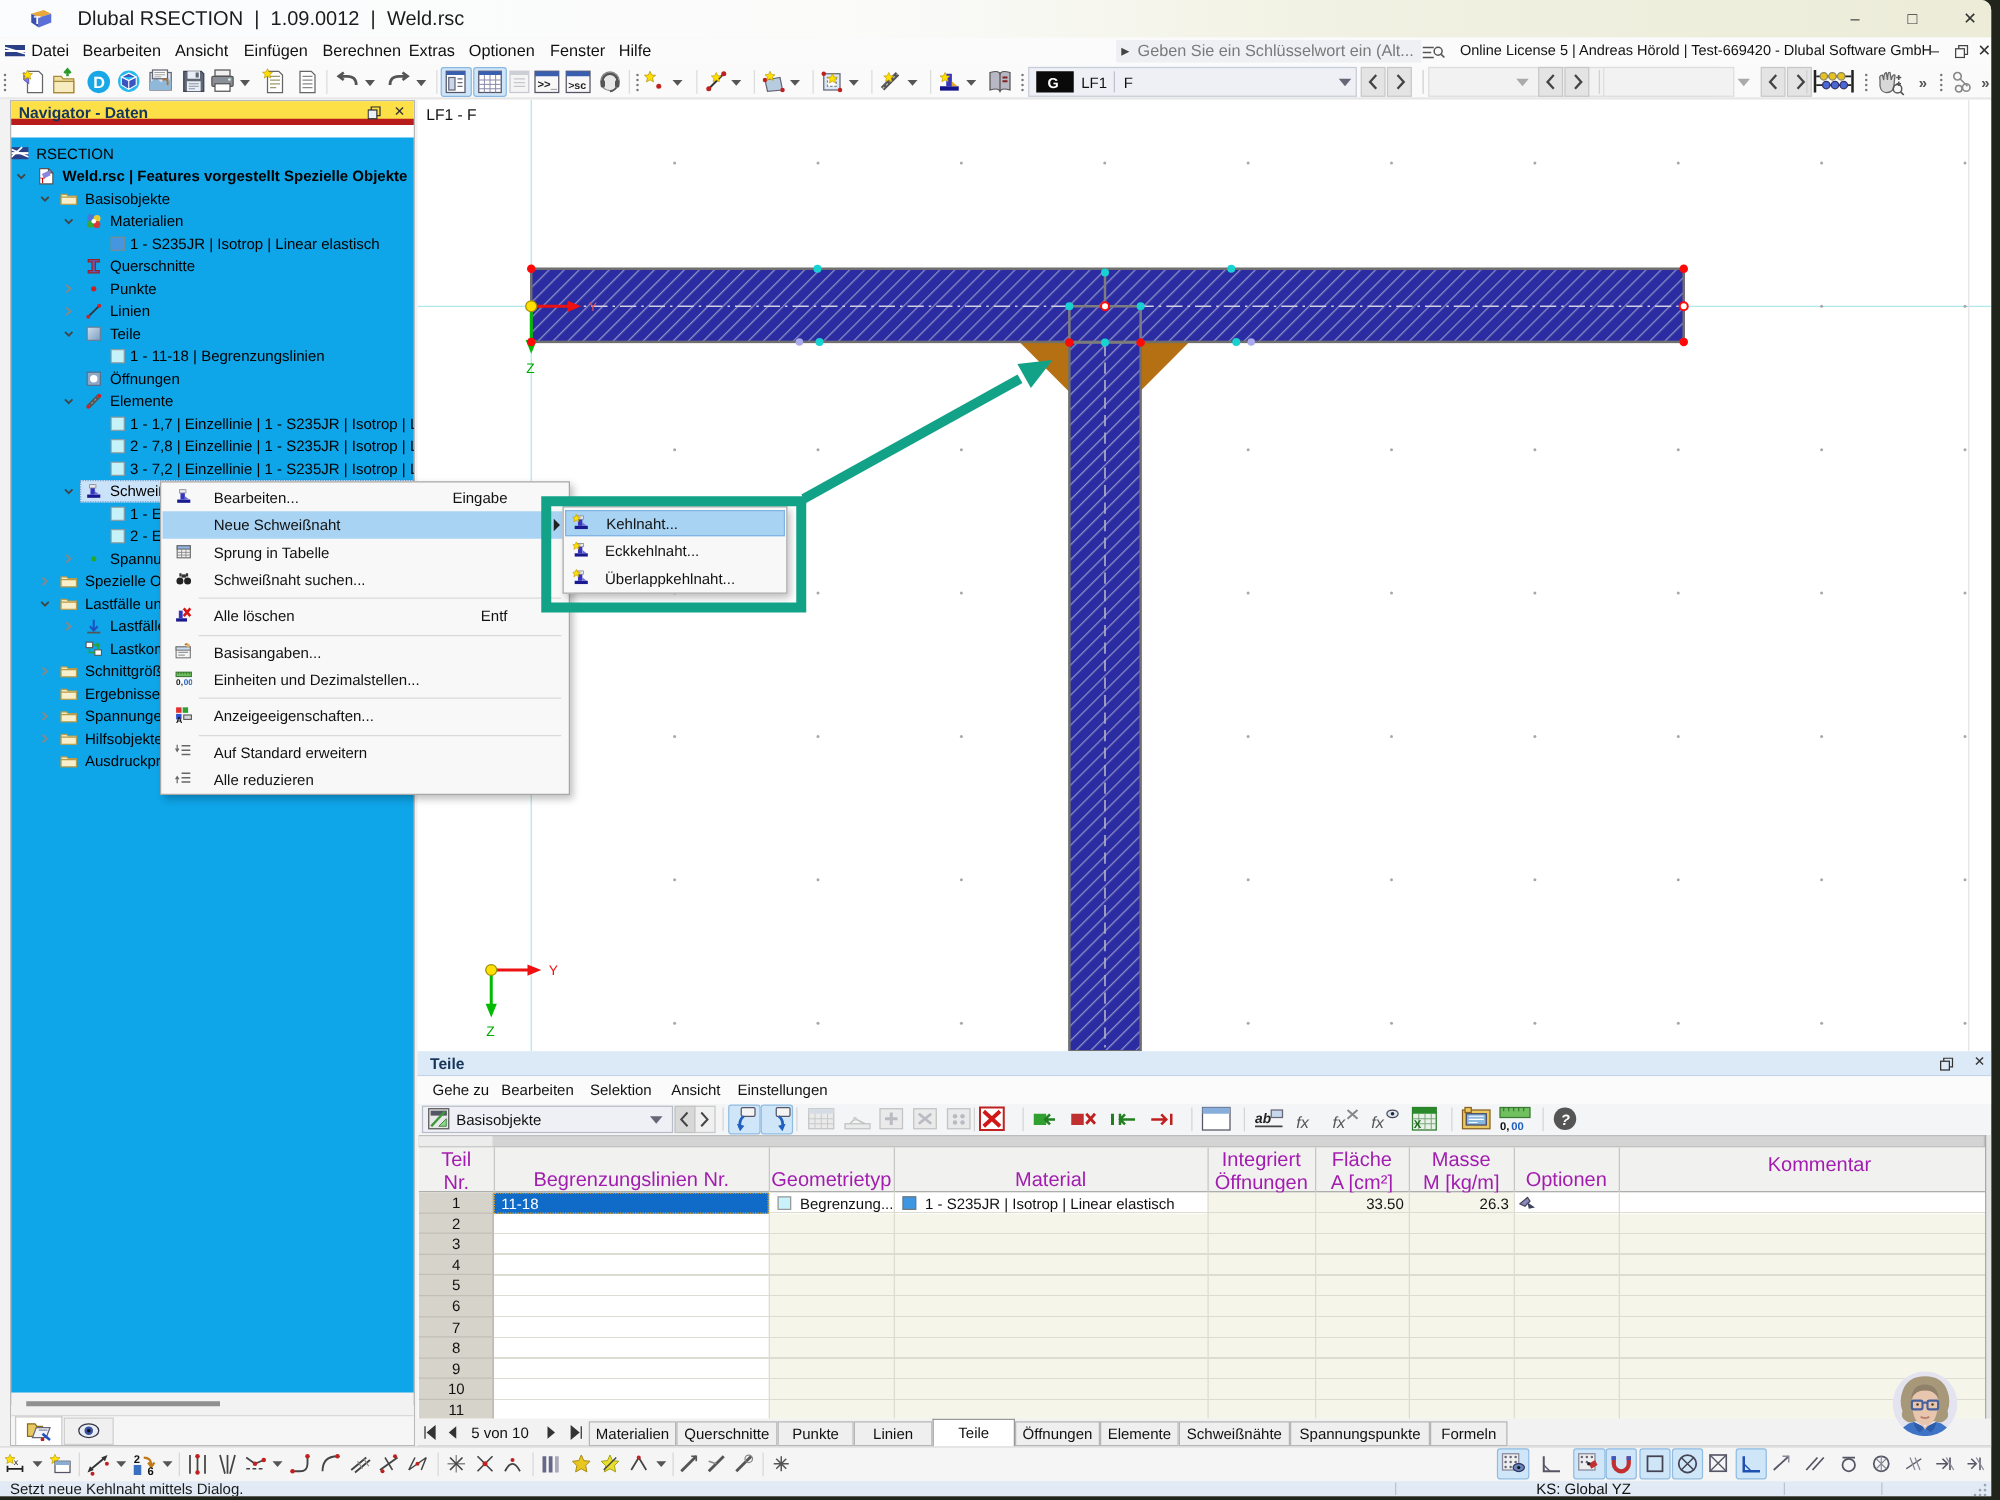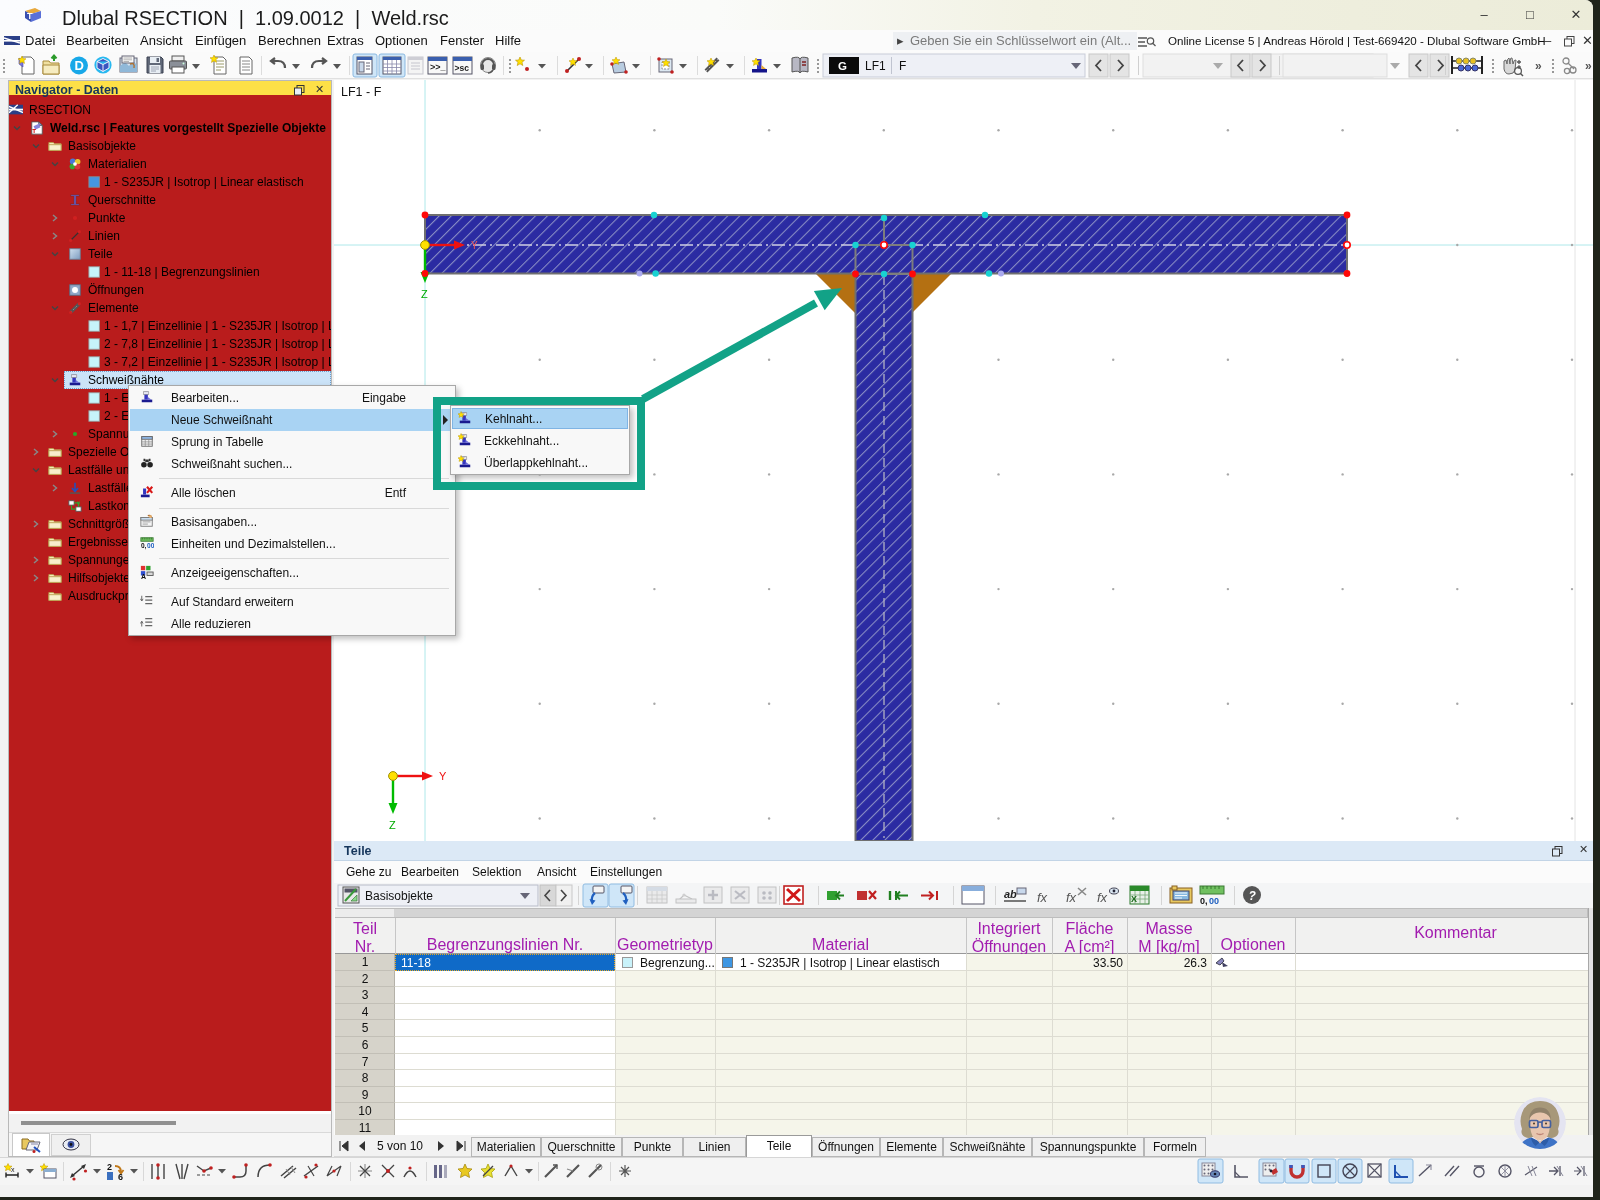"Dlubal RSECTION | 1.09.0012 |" #titlebar .ttl { font-size: 20px -> 16px }
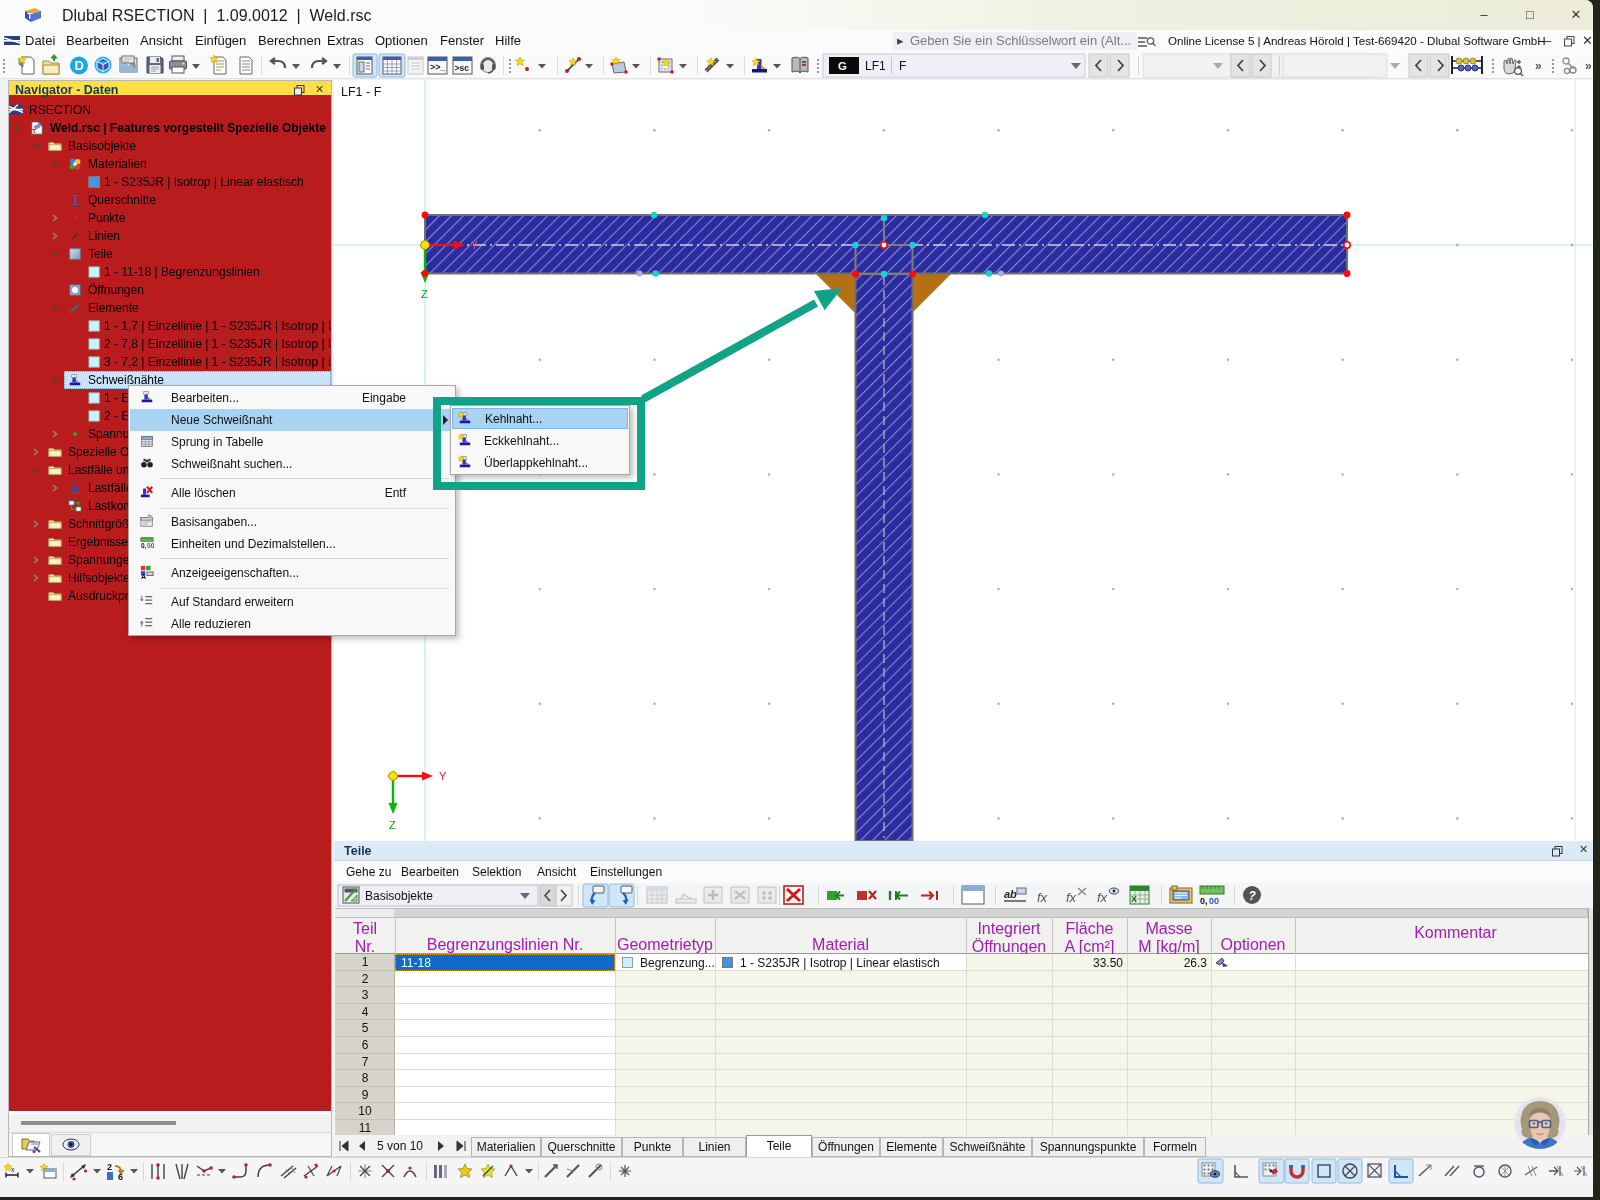"RSECTION" #tree { background: #b91c1c -> #0ea5e9; top: 16px -> 29px }
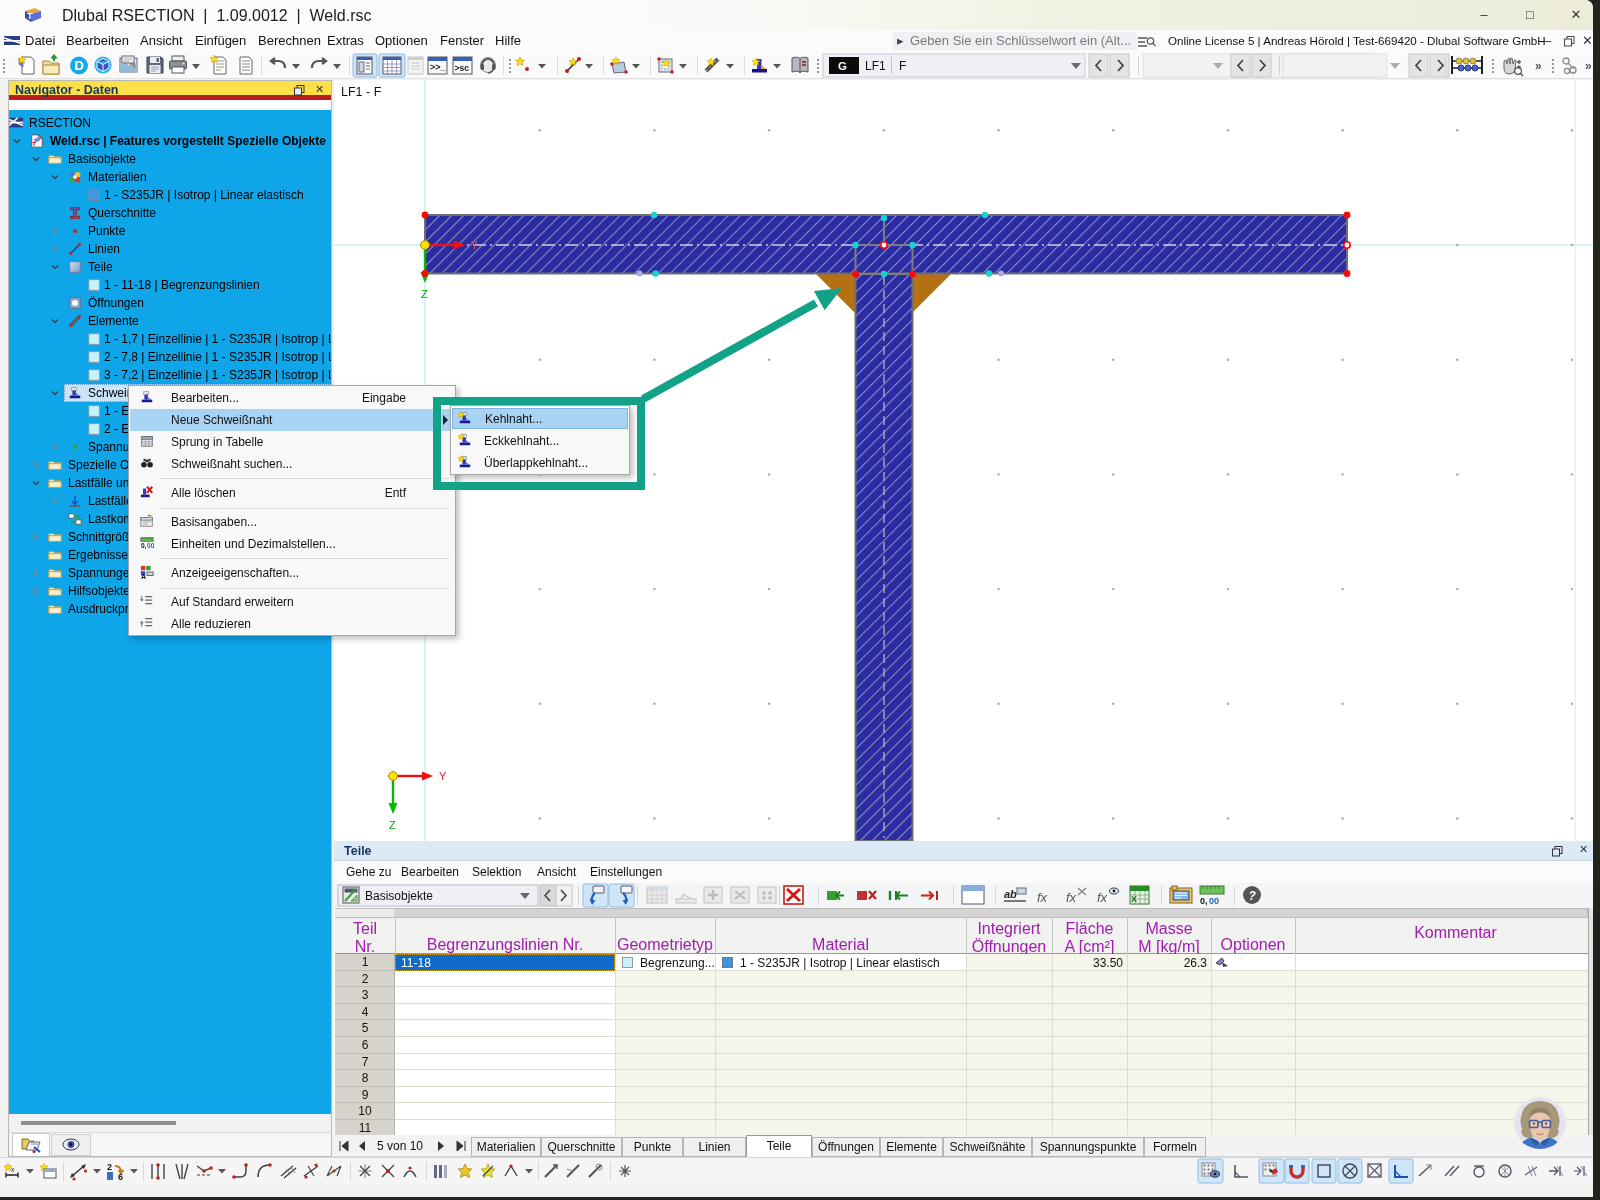"Setzt neue Kehlnaht mittels Dialog." div { html: none -> <div> <span>Setzt neue Kehlnaht mittels Dialog.</span> <div></div> <span>KS: Global YZ</span> <div></div> <div></div> <svg> <g> <circle></circle> <circle></circle> <circle></circle> <circle></circle> <circle></circle> <circle></circle> </g> </svg> </div> }
